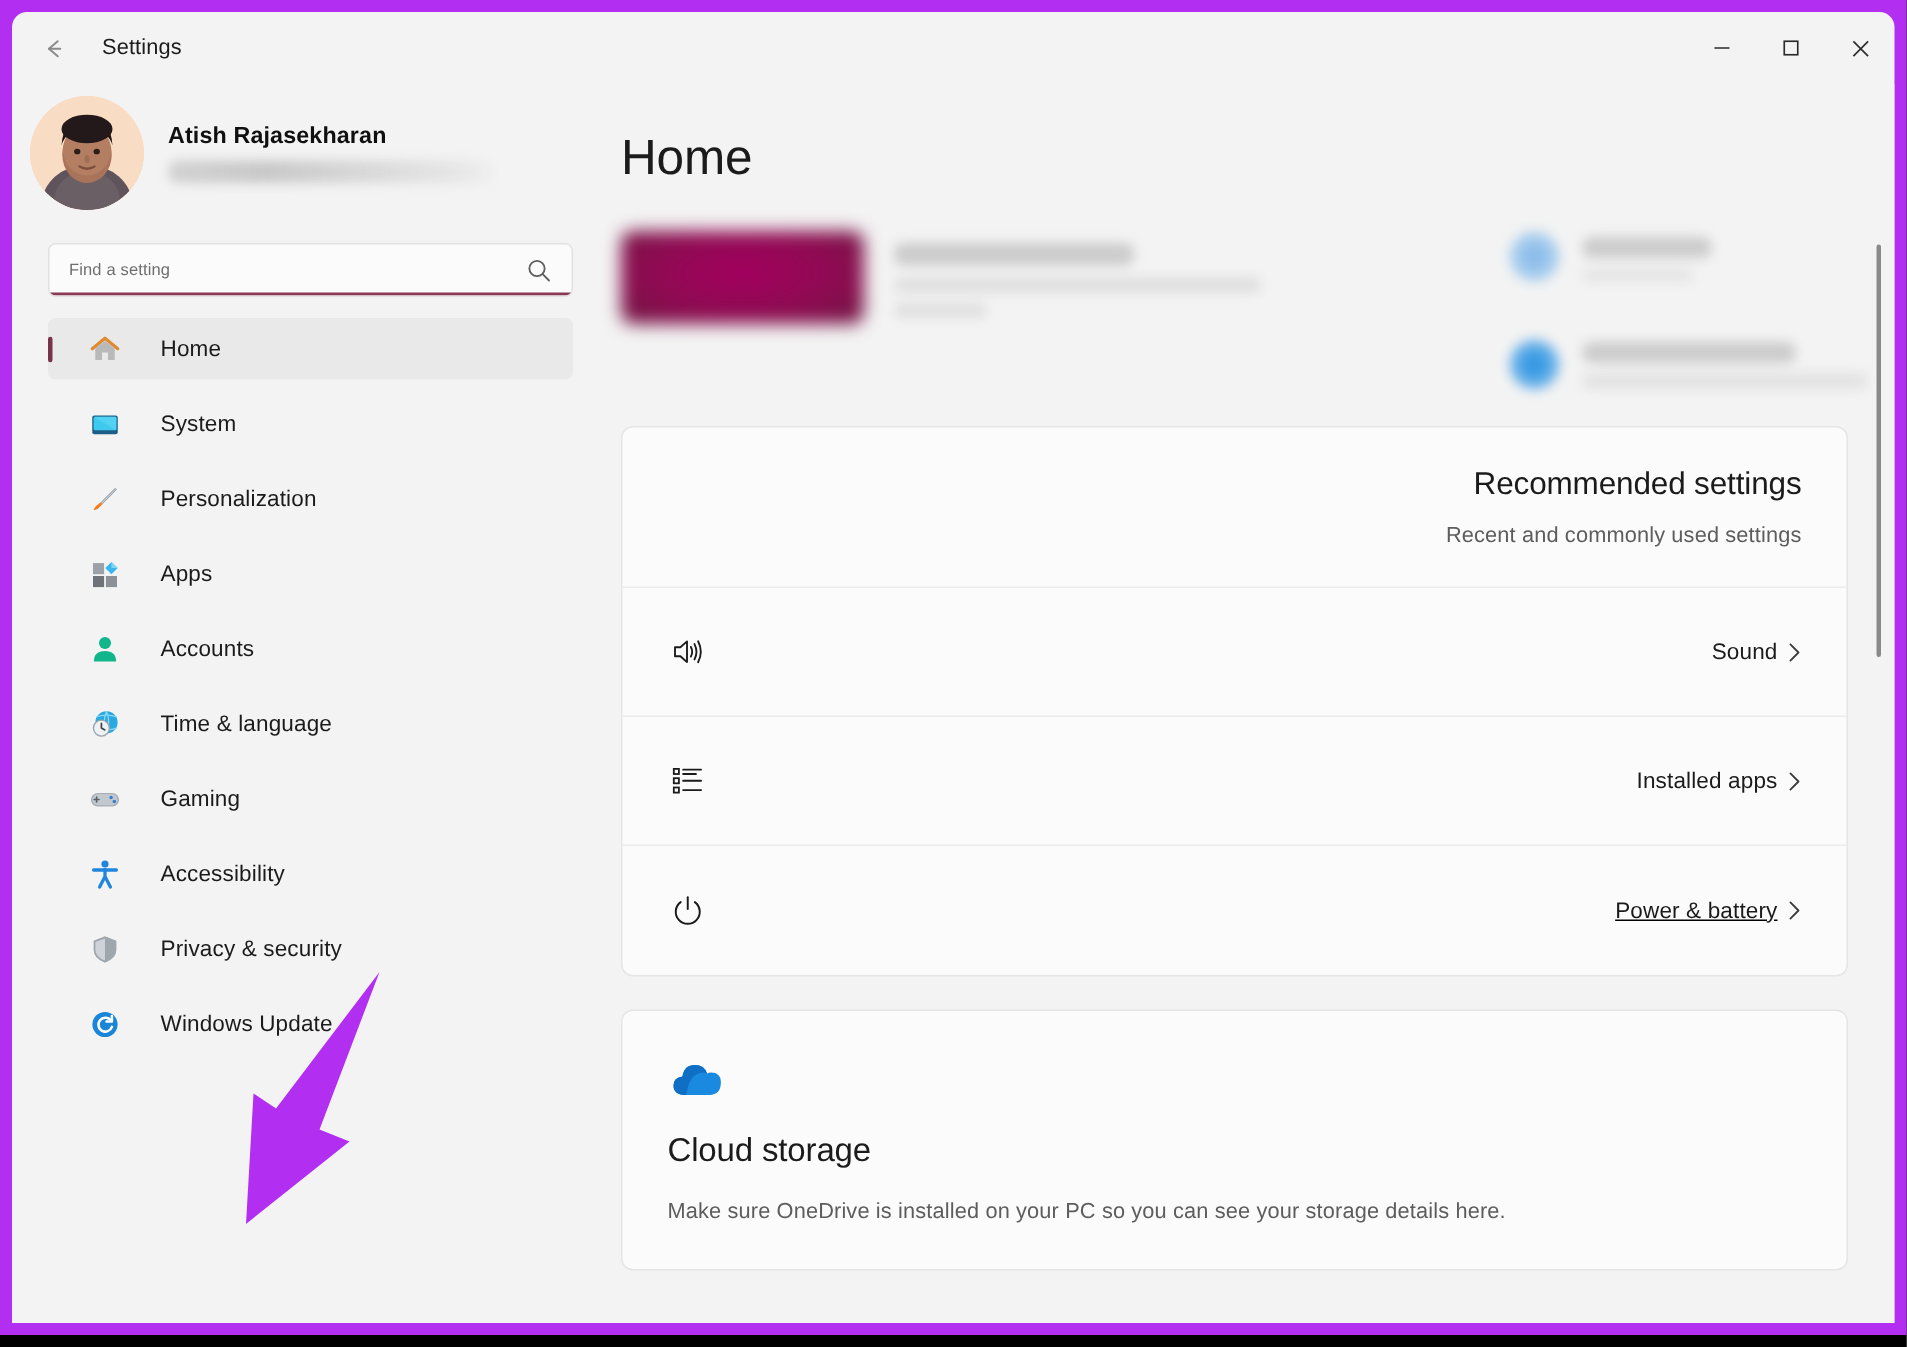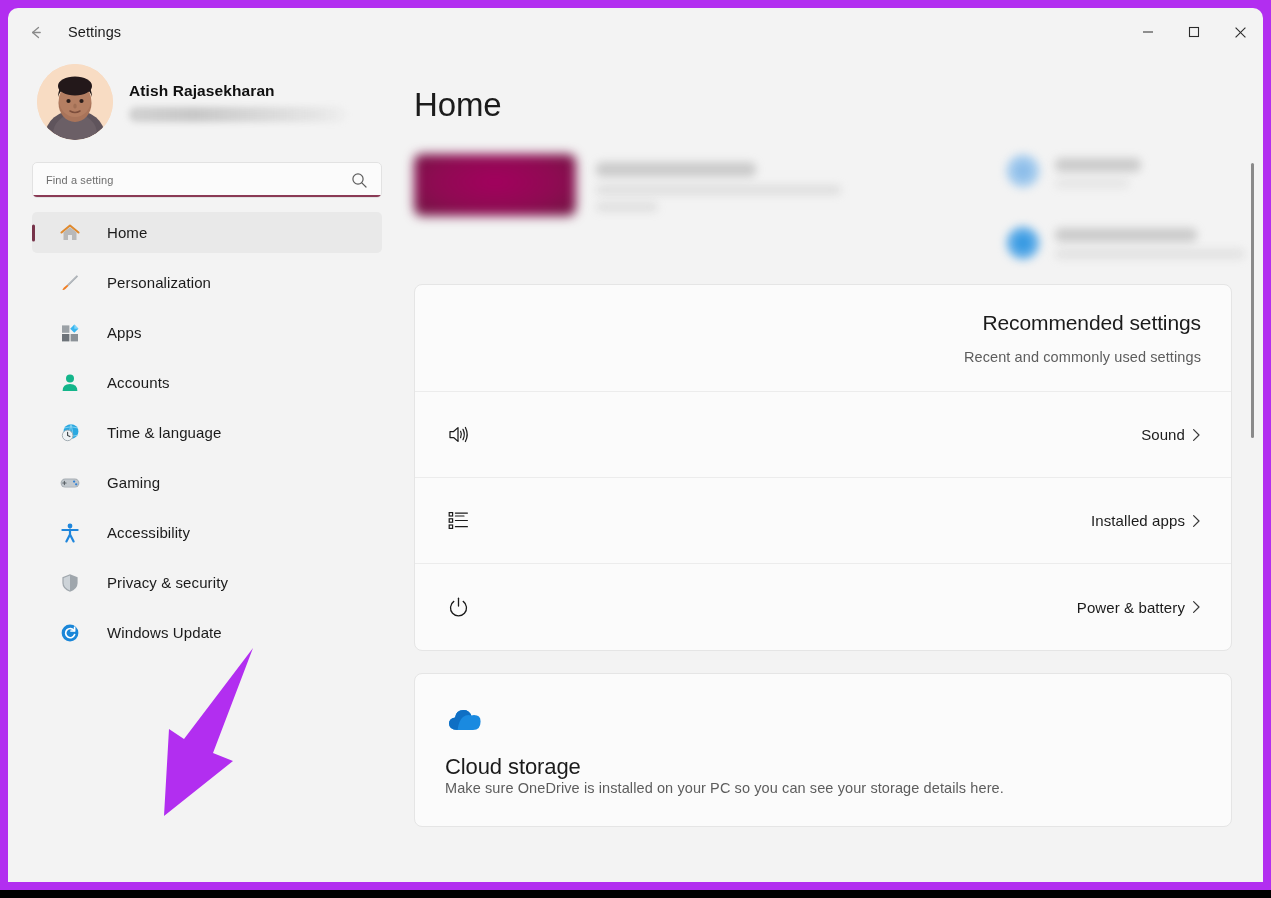"Atish Rajasekharan" #account-block { padding-left: 29px -> 12px }
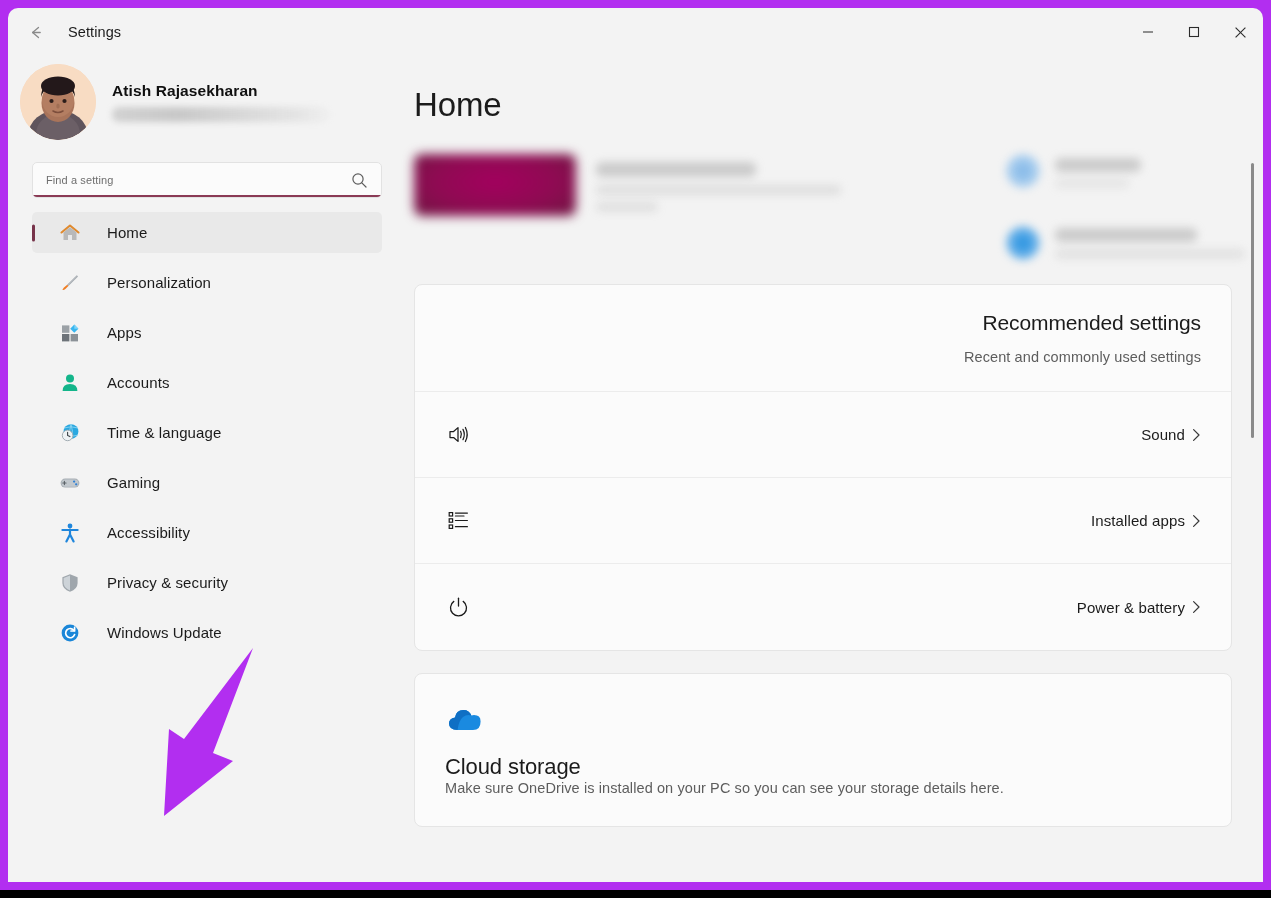"System" div.nav-item { html: none -> <div> <span> <svg> <rect></rect> <rect></rect> <path></path> </svg> </span> <span>System</span> </div> }
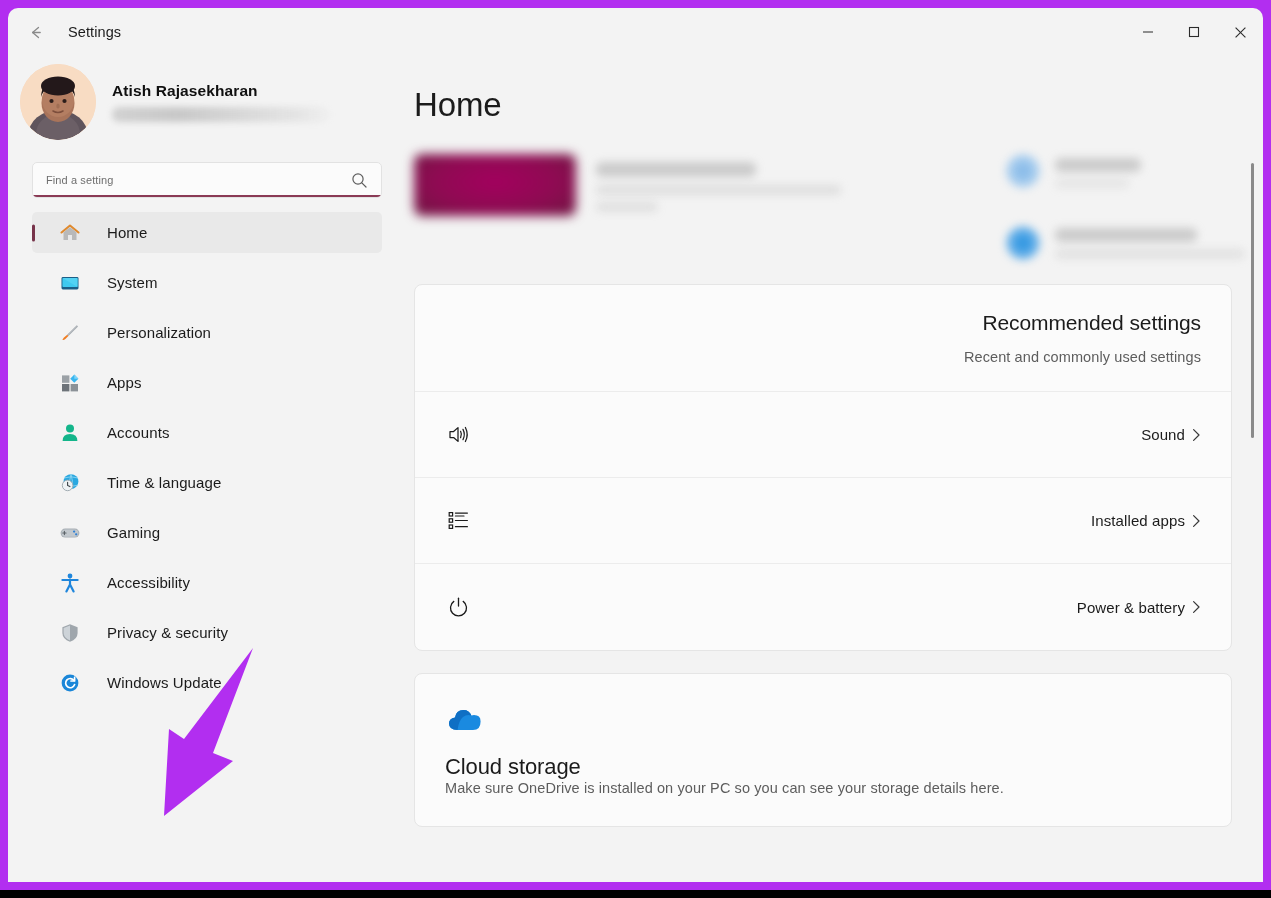"Power & battery" .settings-row:last-child { text-decoration: none -> underline }
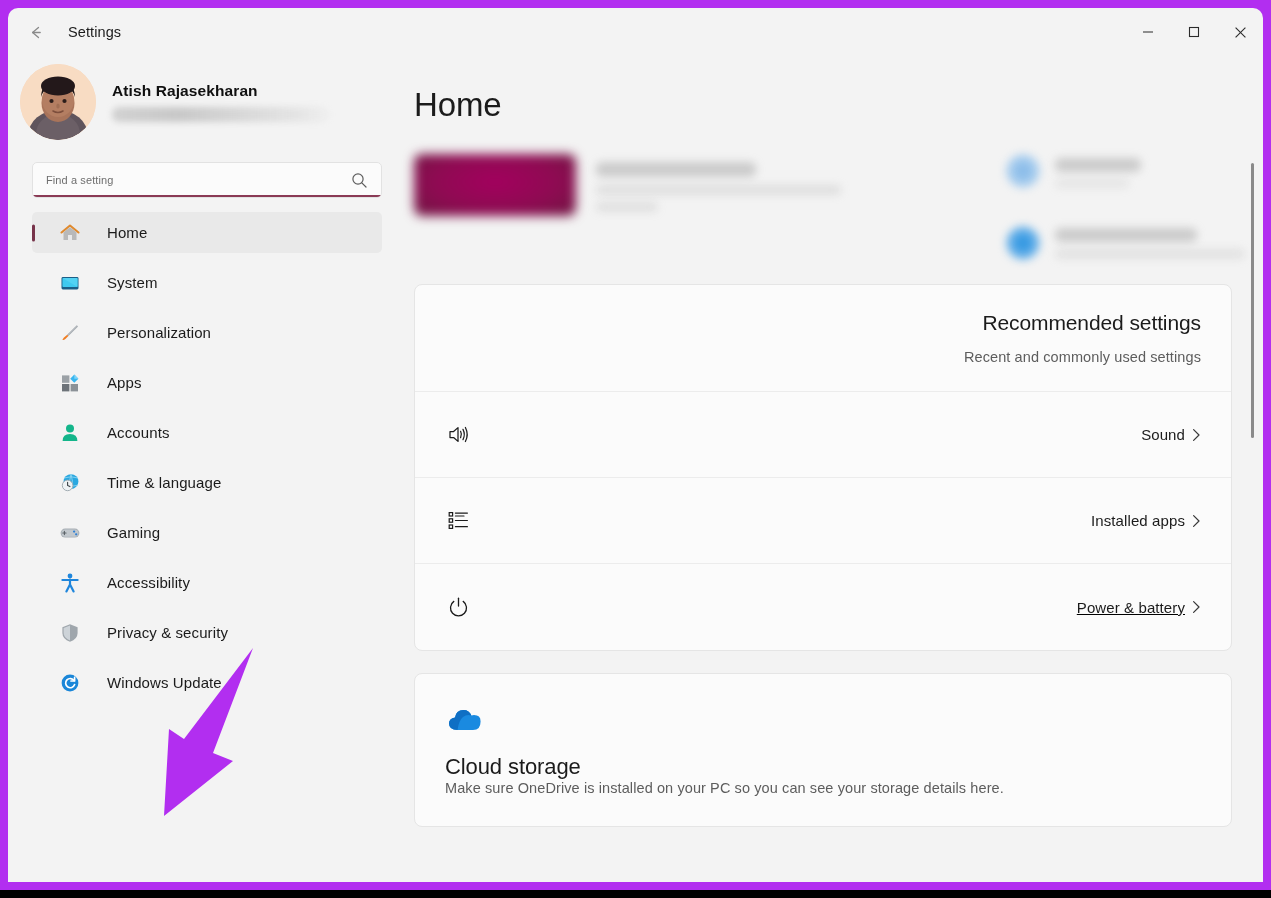"Make sure OneDrive is installed" #cloud-desc { margin-top: none -> 20px }
